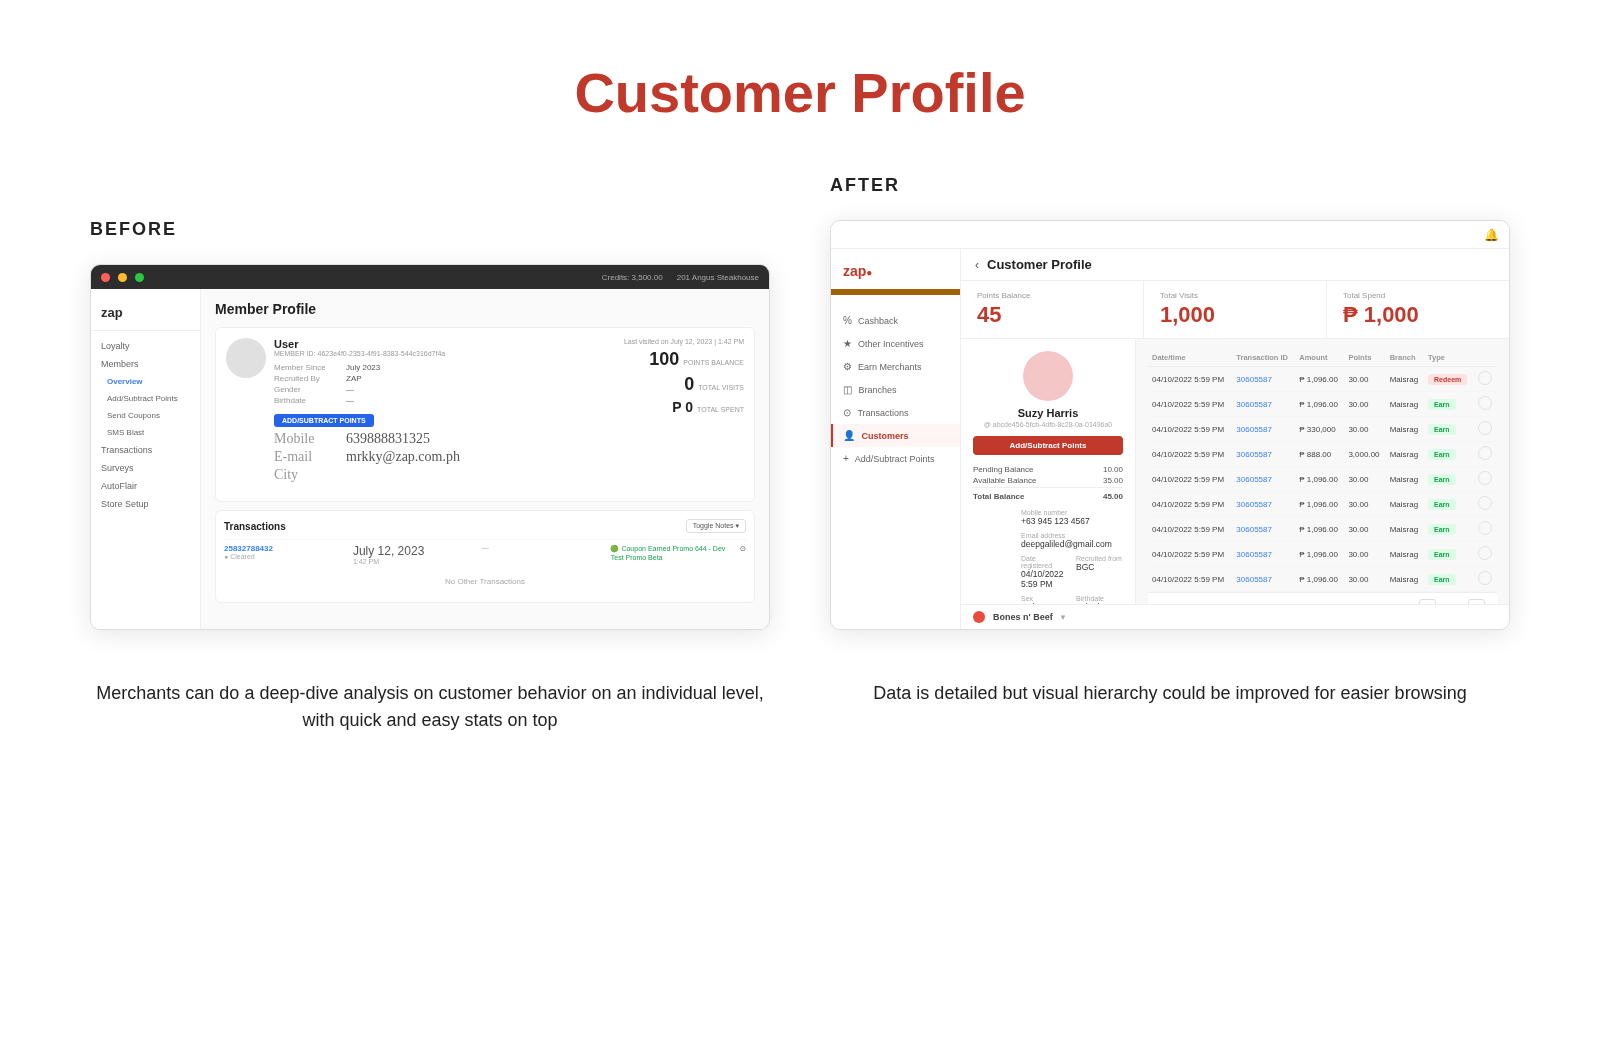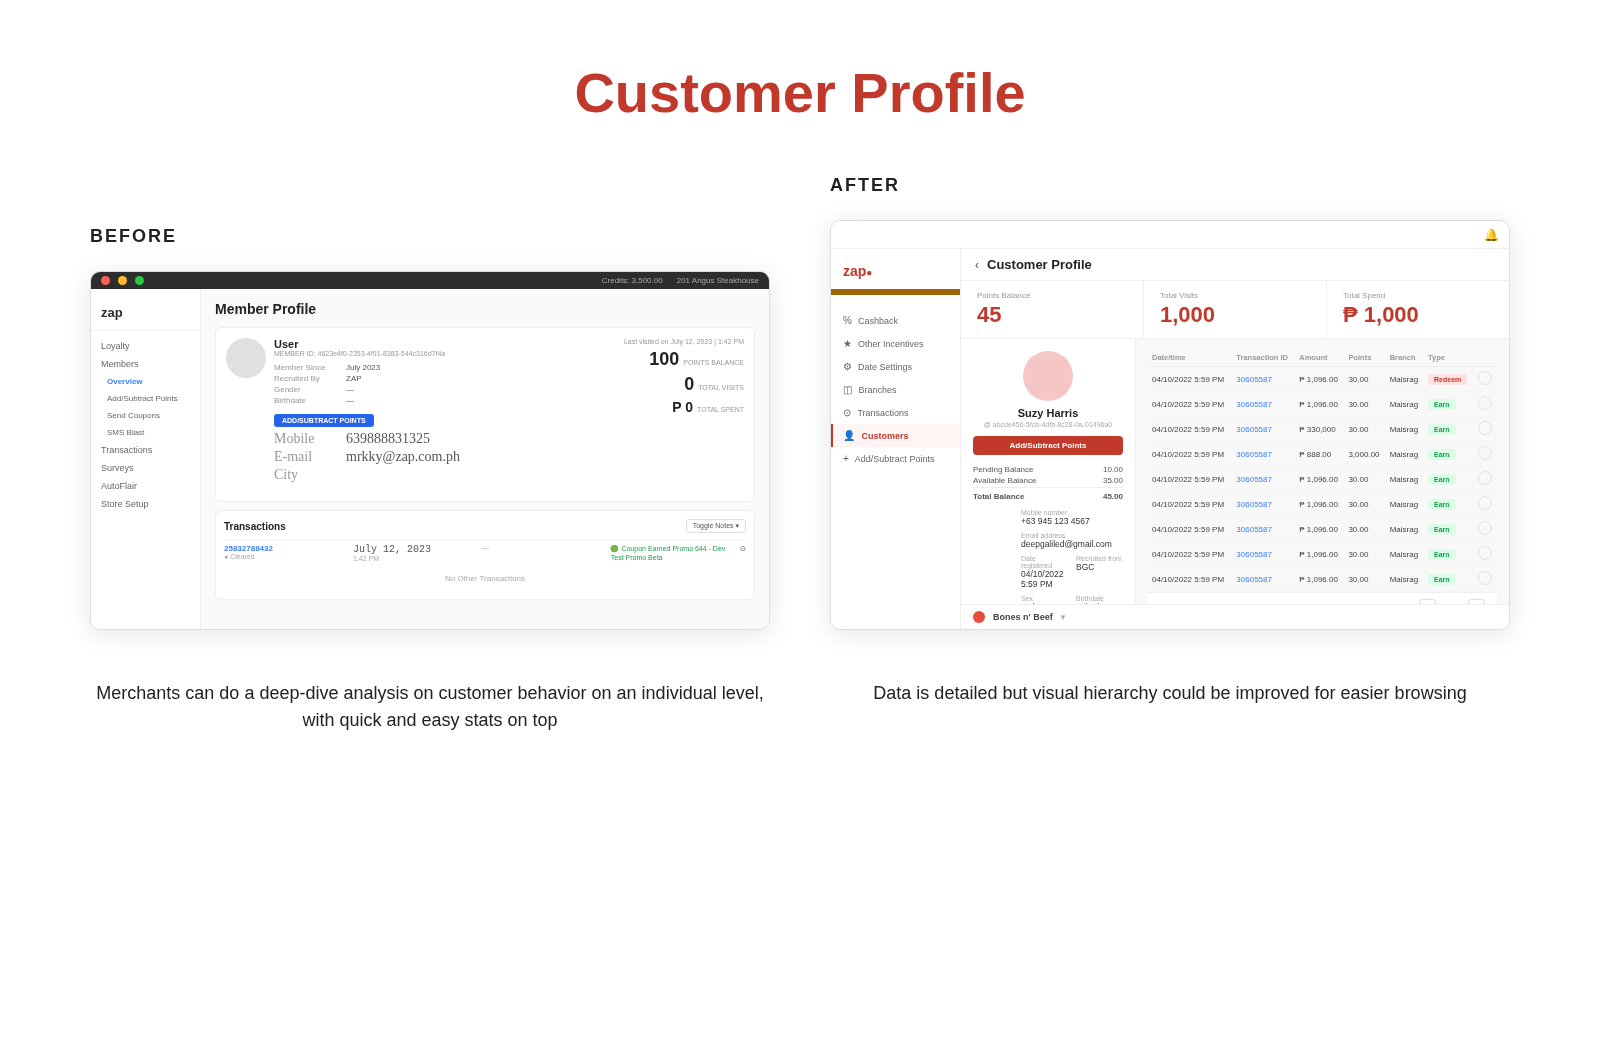"Credits: 3,500.00" .before-topbar { height: 17px -> 24px }
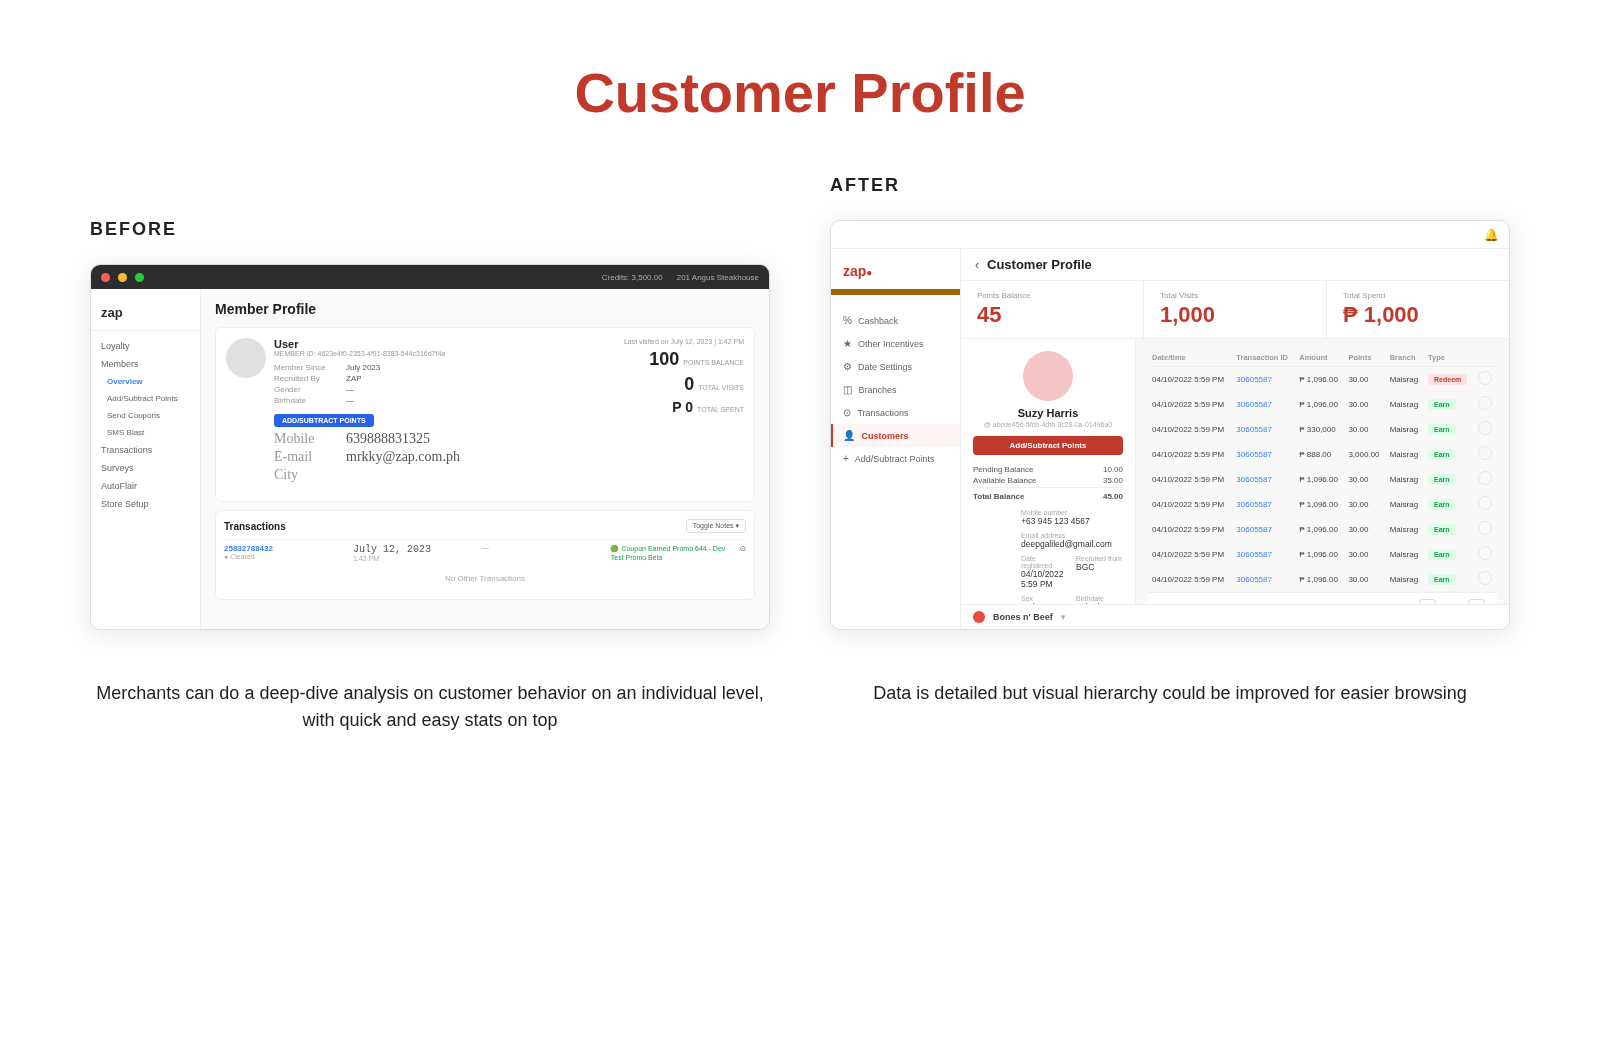"Date Settings" span { text: Date Settings -> Earn Merchants }
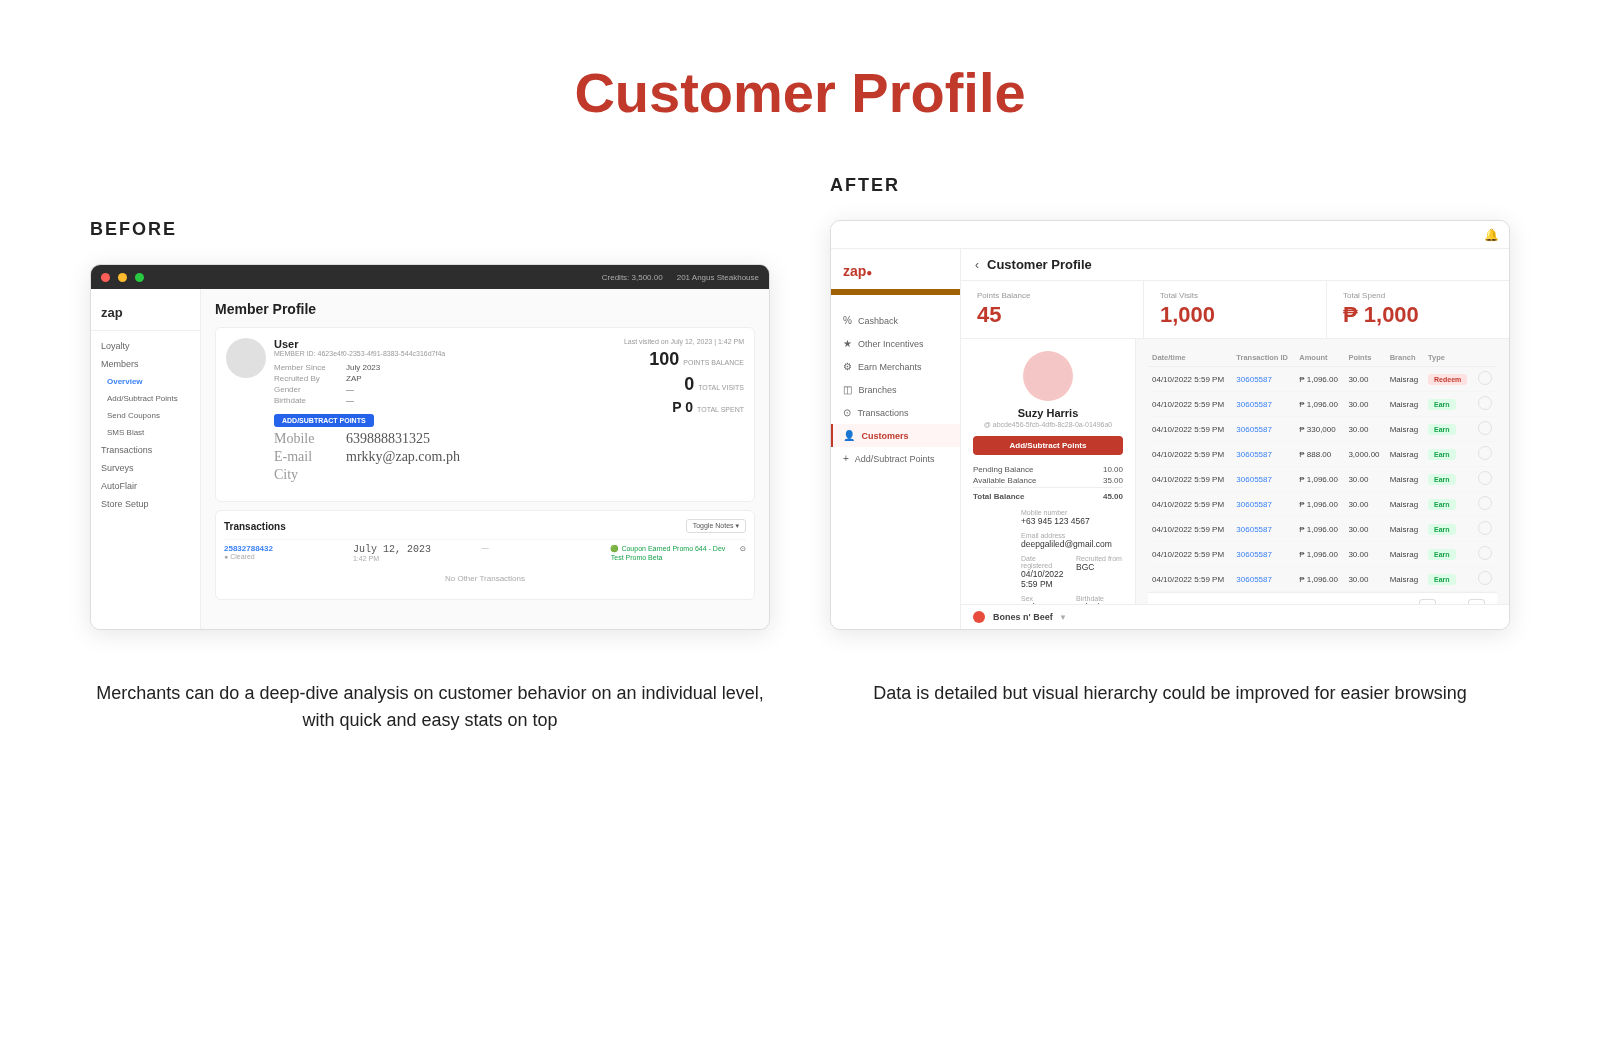"July 12, 2023" div { font-family: Liberation Mono, monospace -> none; font-size: 10px -> 12px }
